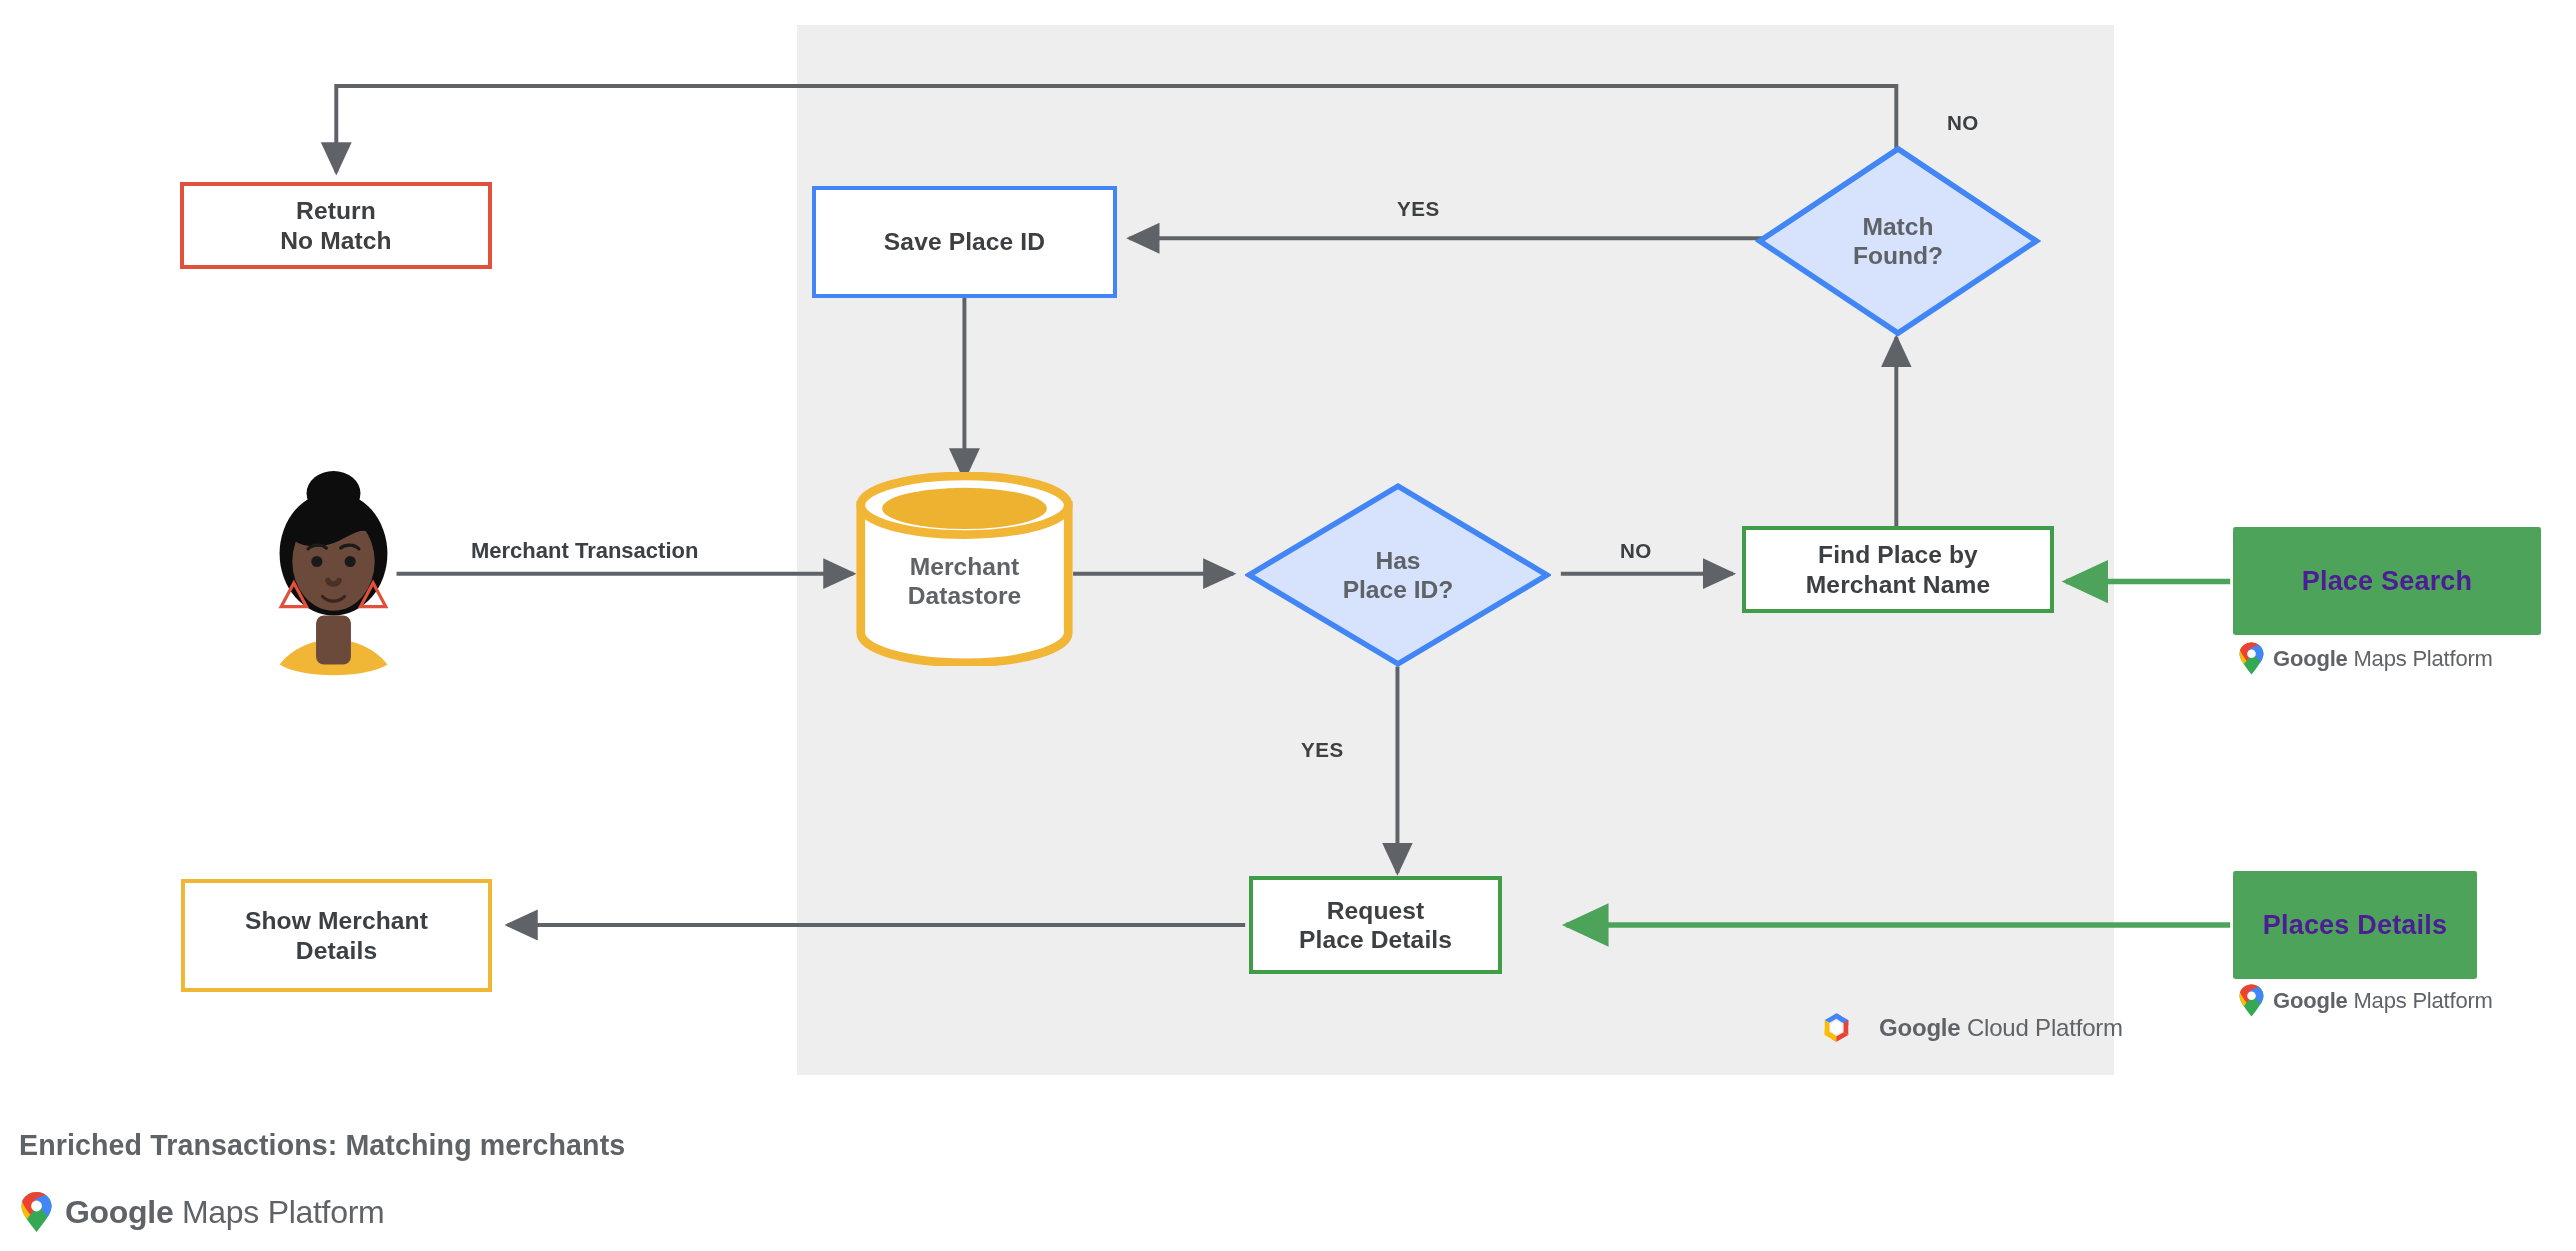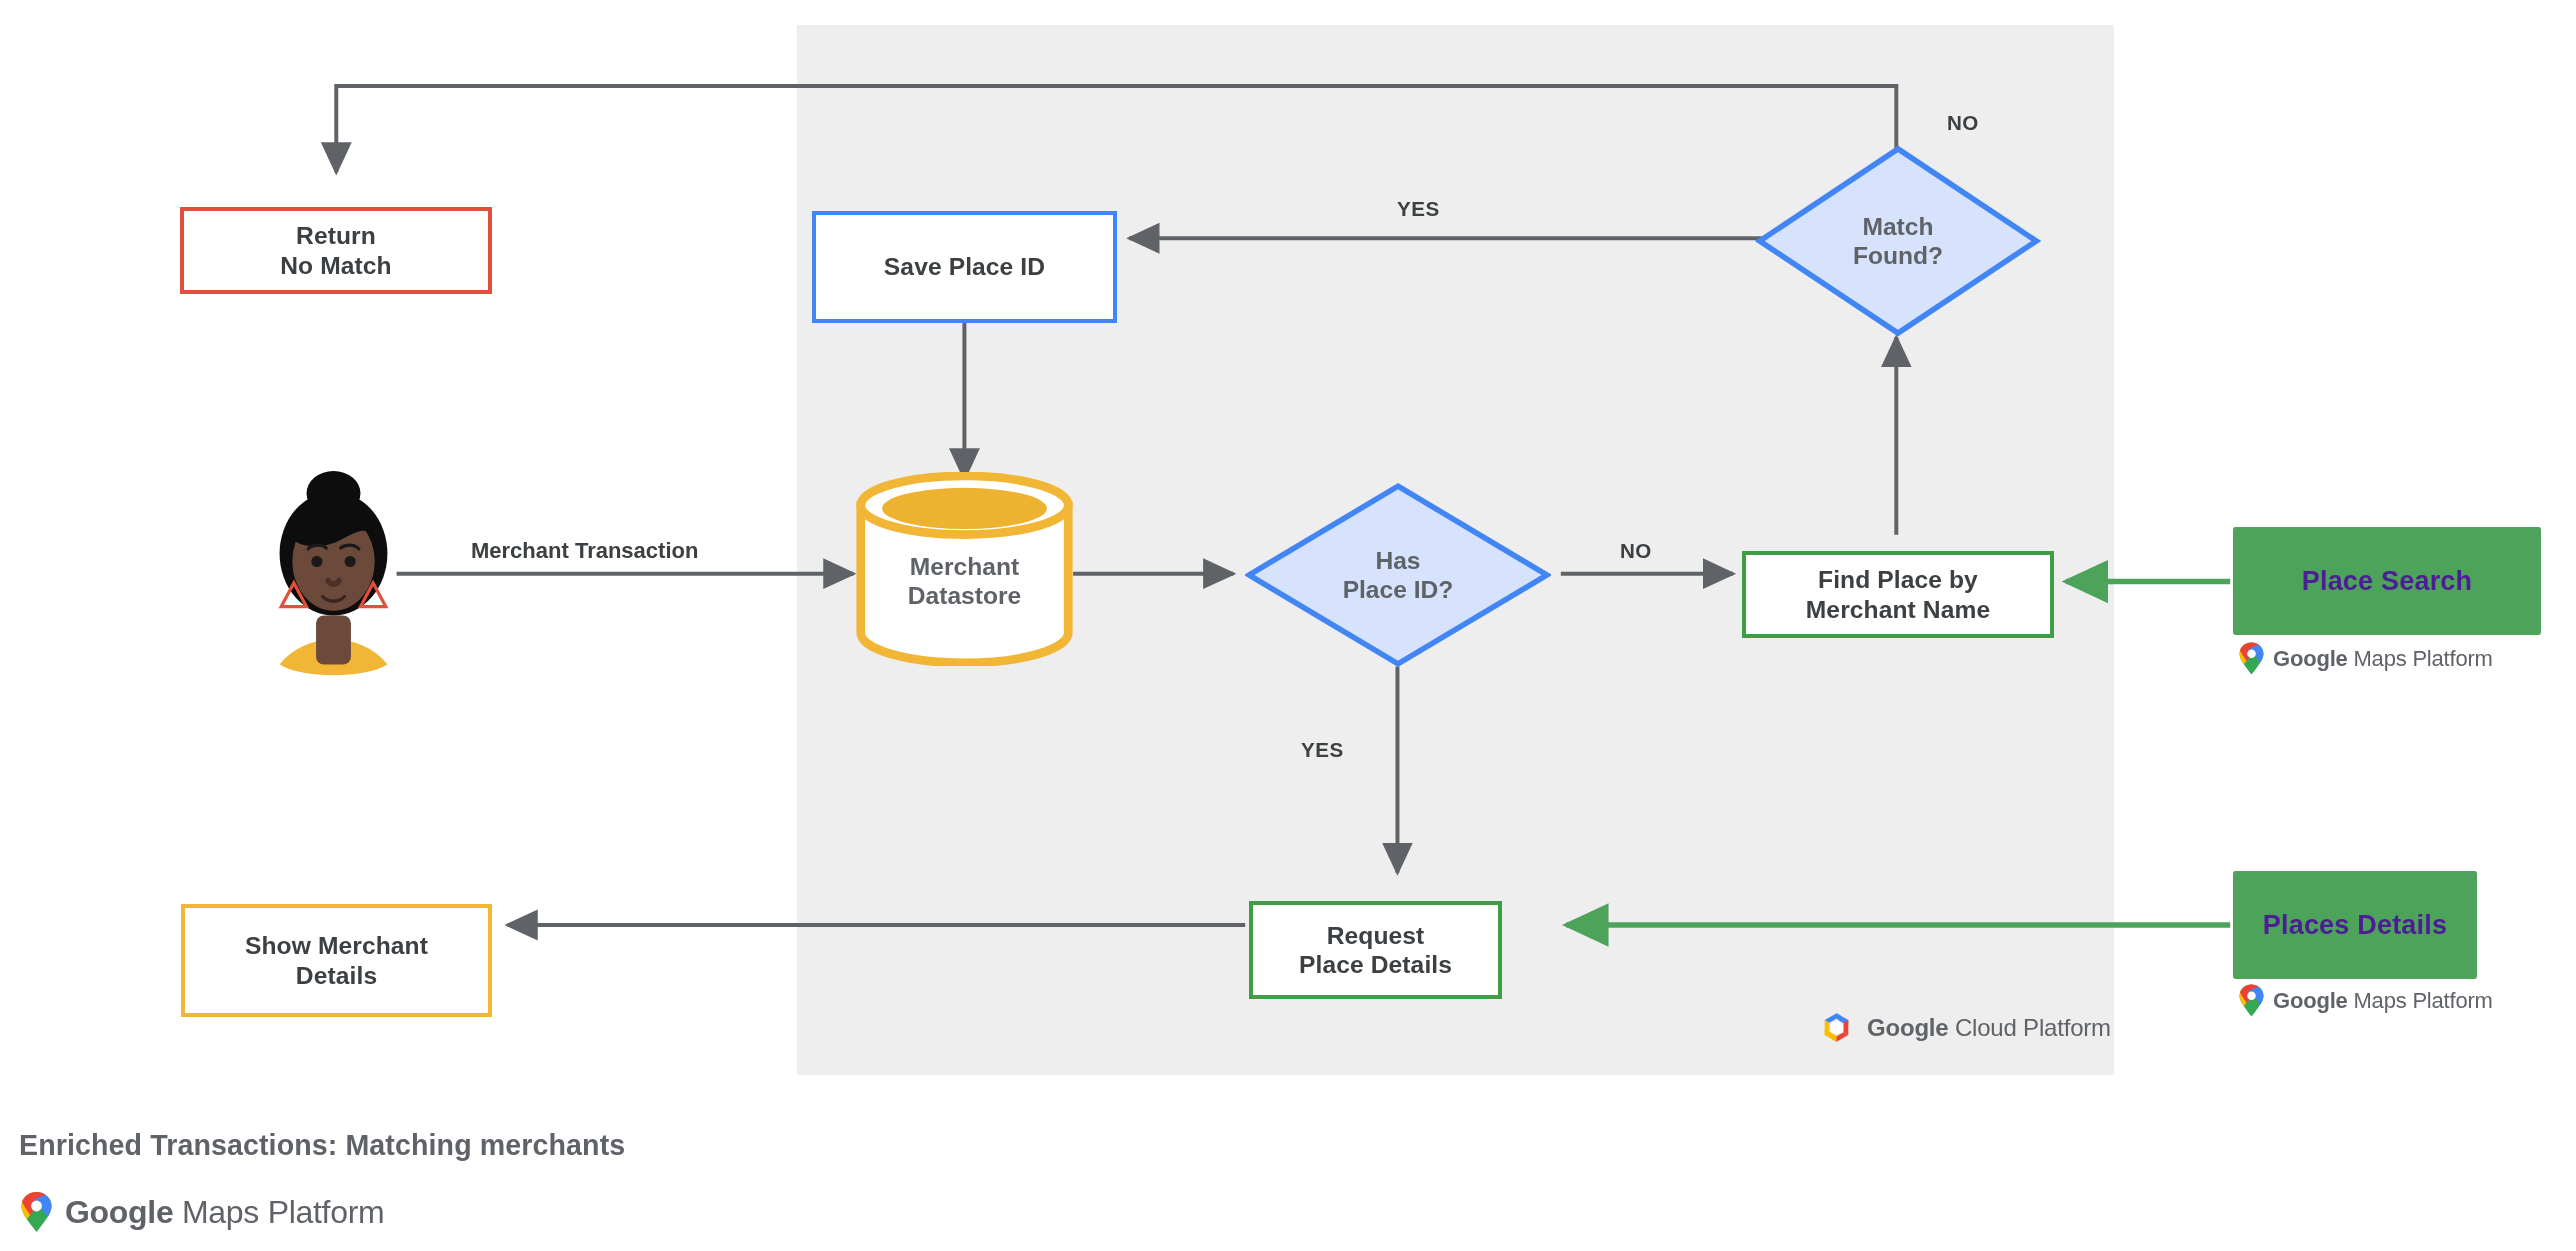"Return" .boxnode { margin-top: 25px -> none }
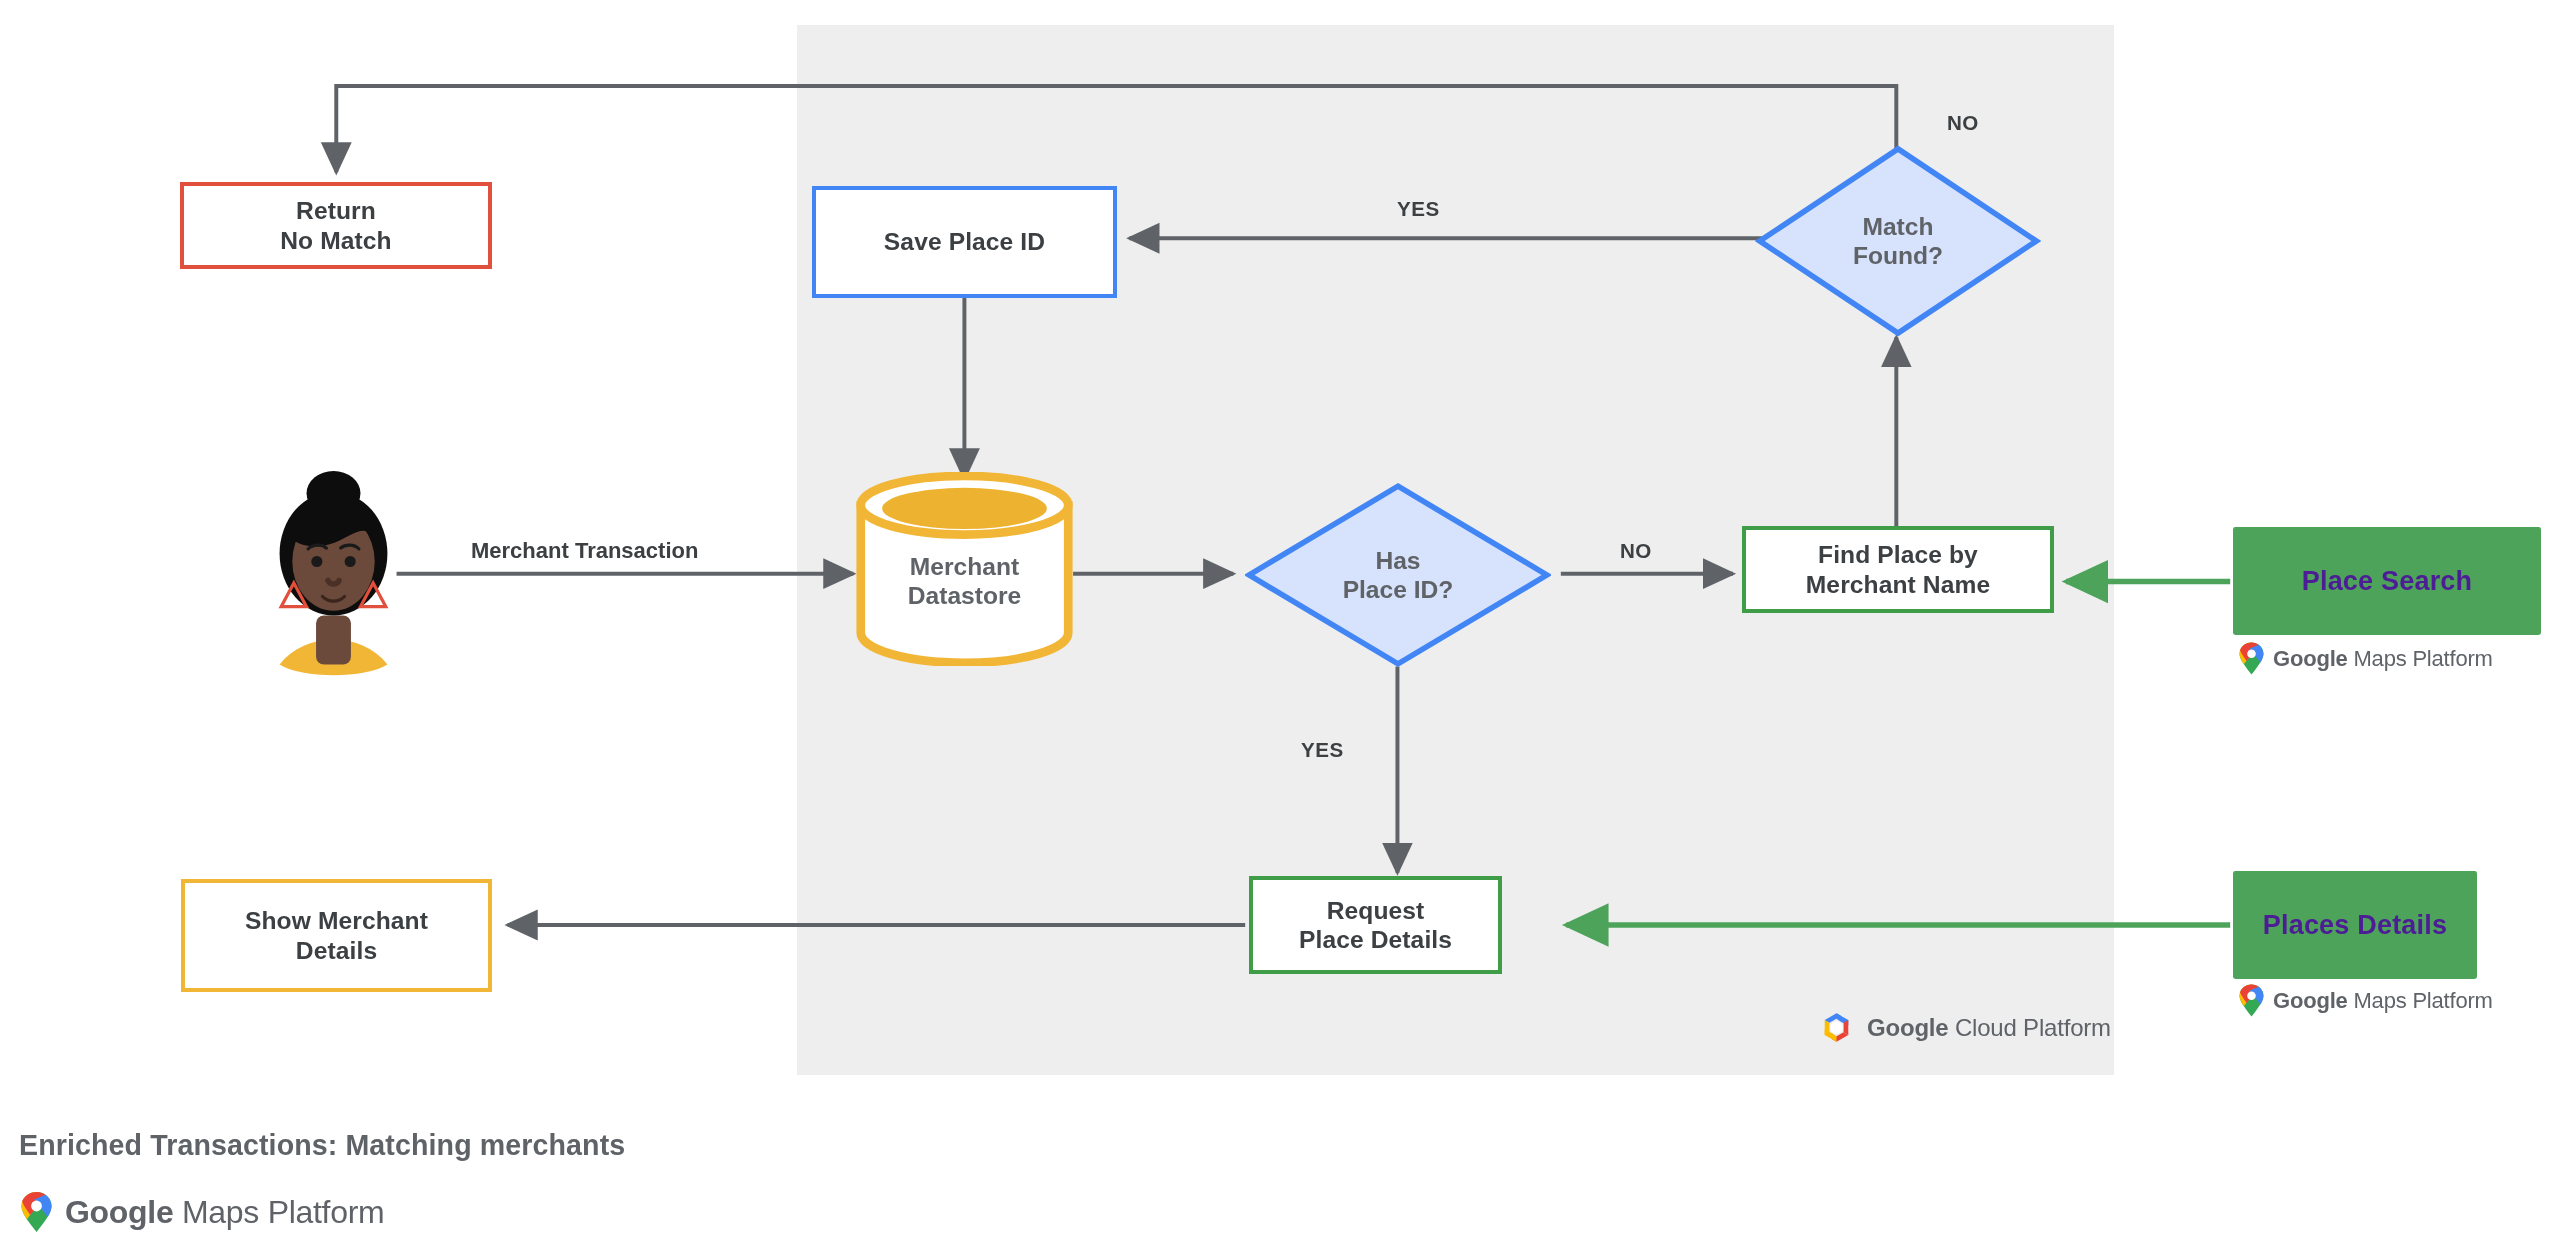"Google Cloud Platform" .gcp { gap: 14px -> 26px }
